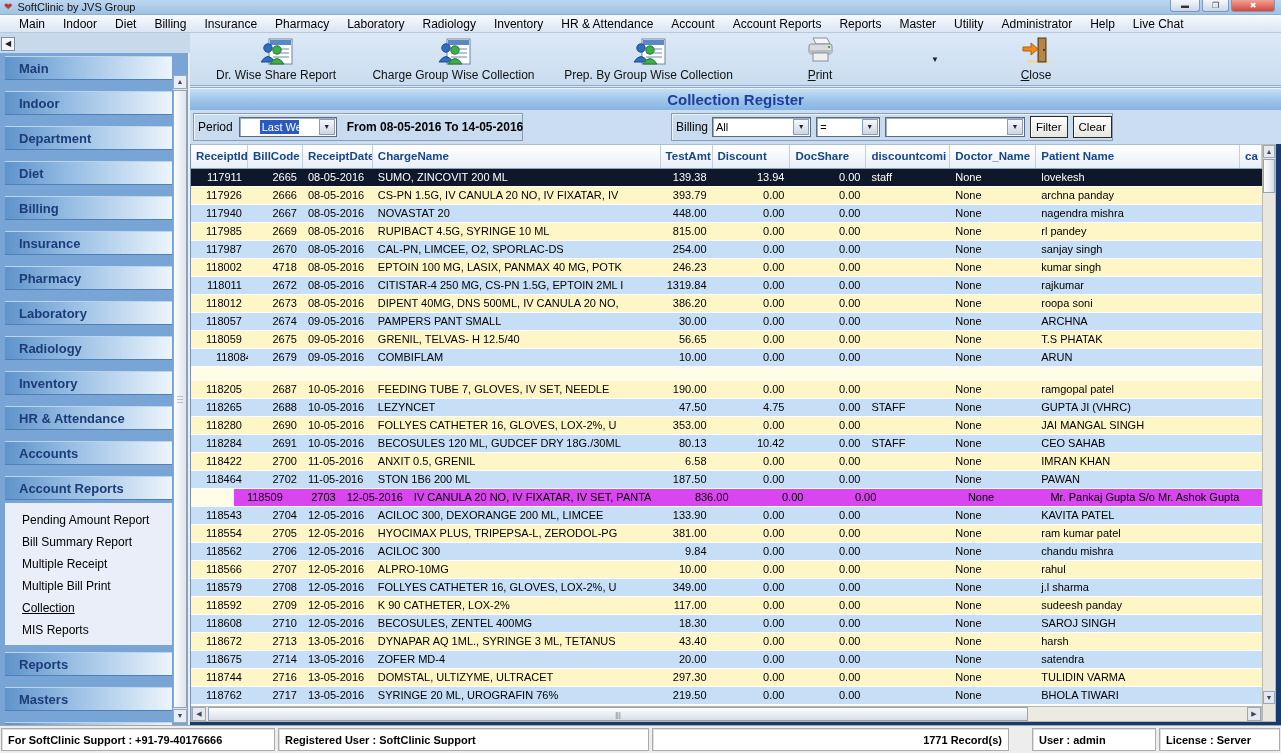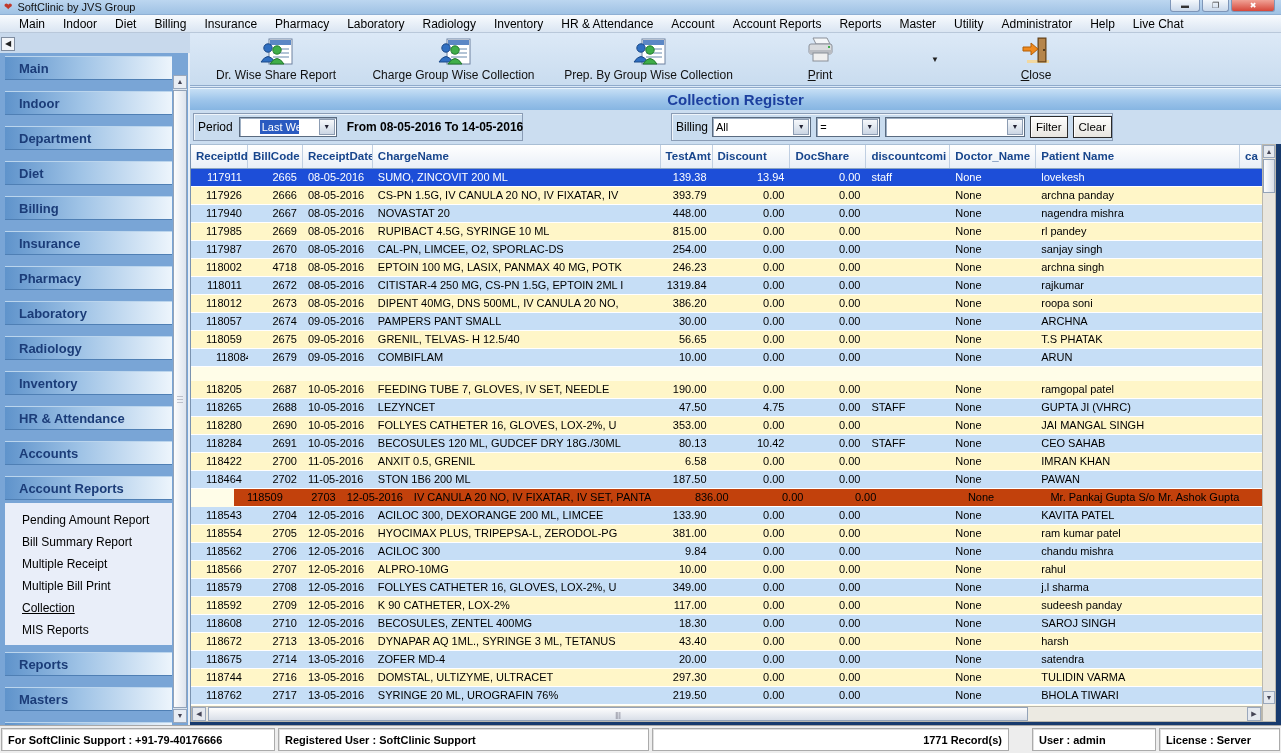"117911" div.grid-row { background: #1d4ed8 -> #0f172a }
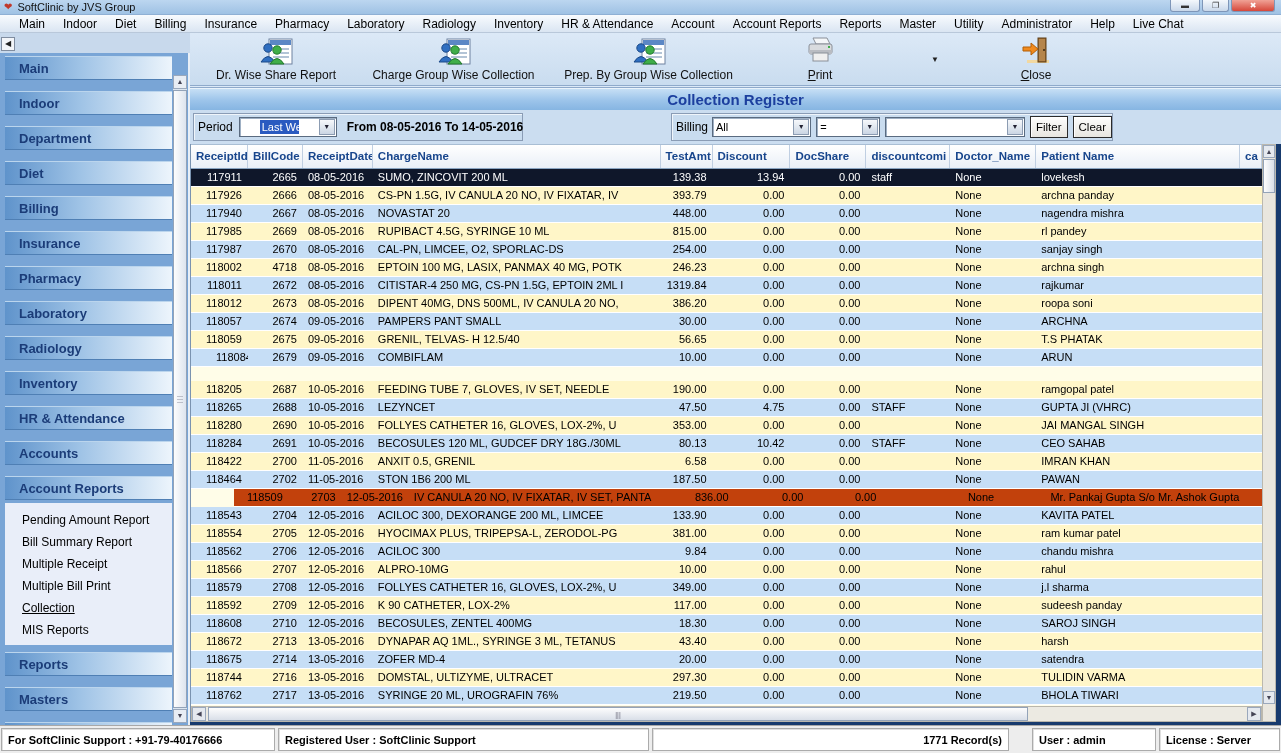"archna singh" div.g-cell { text: archna -> kumar }
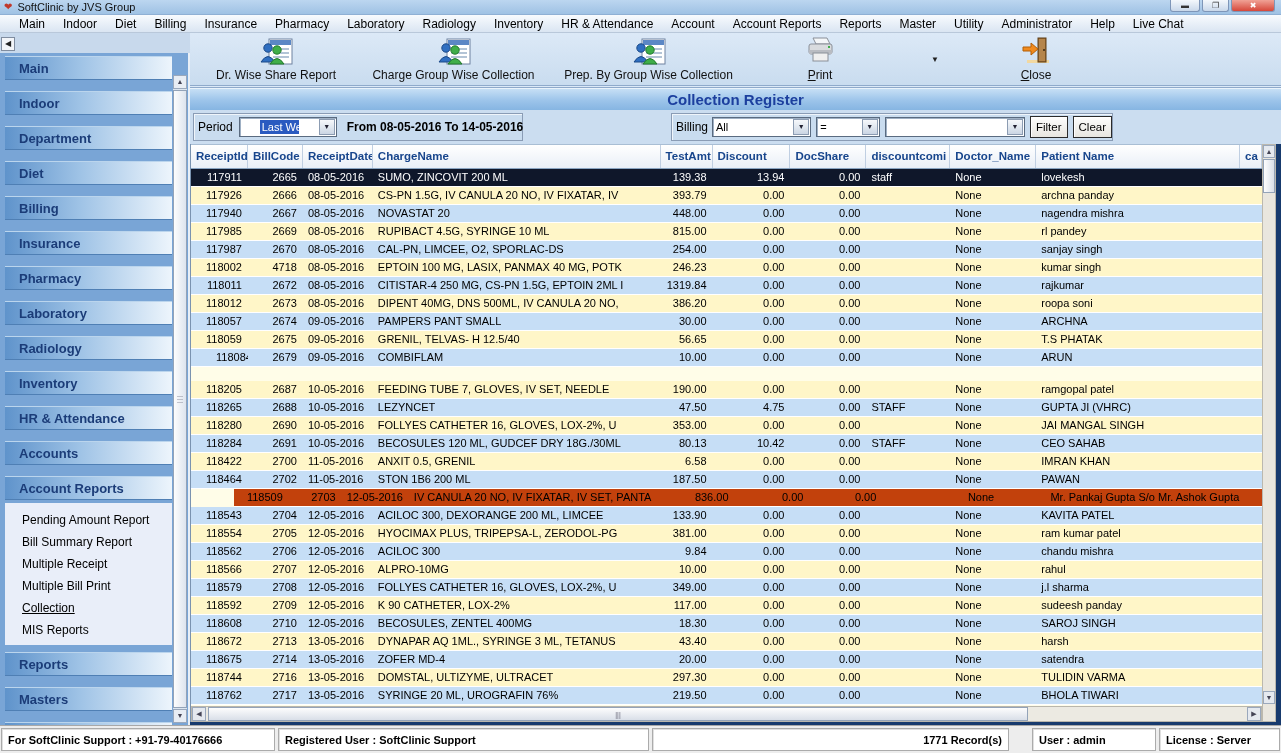"118509" div.grid-row { background: #c2410c -> #d946ef }
